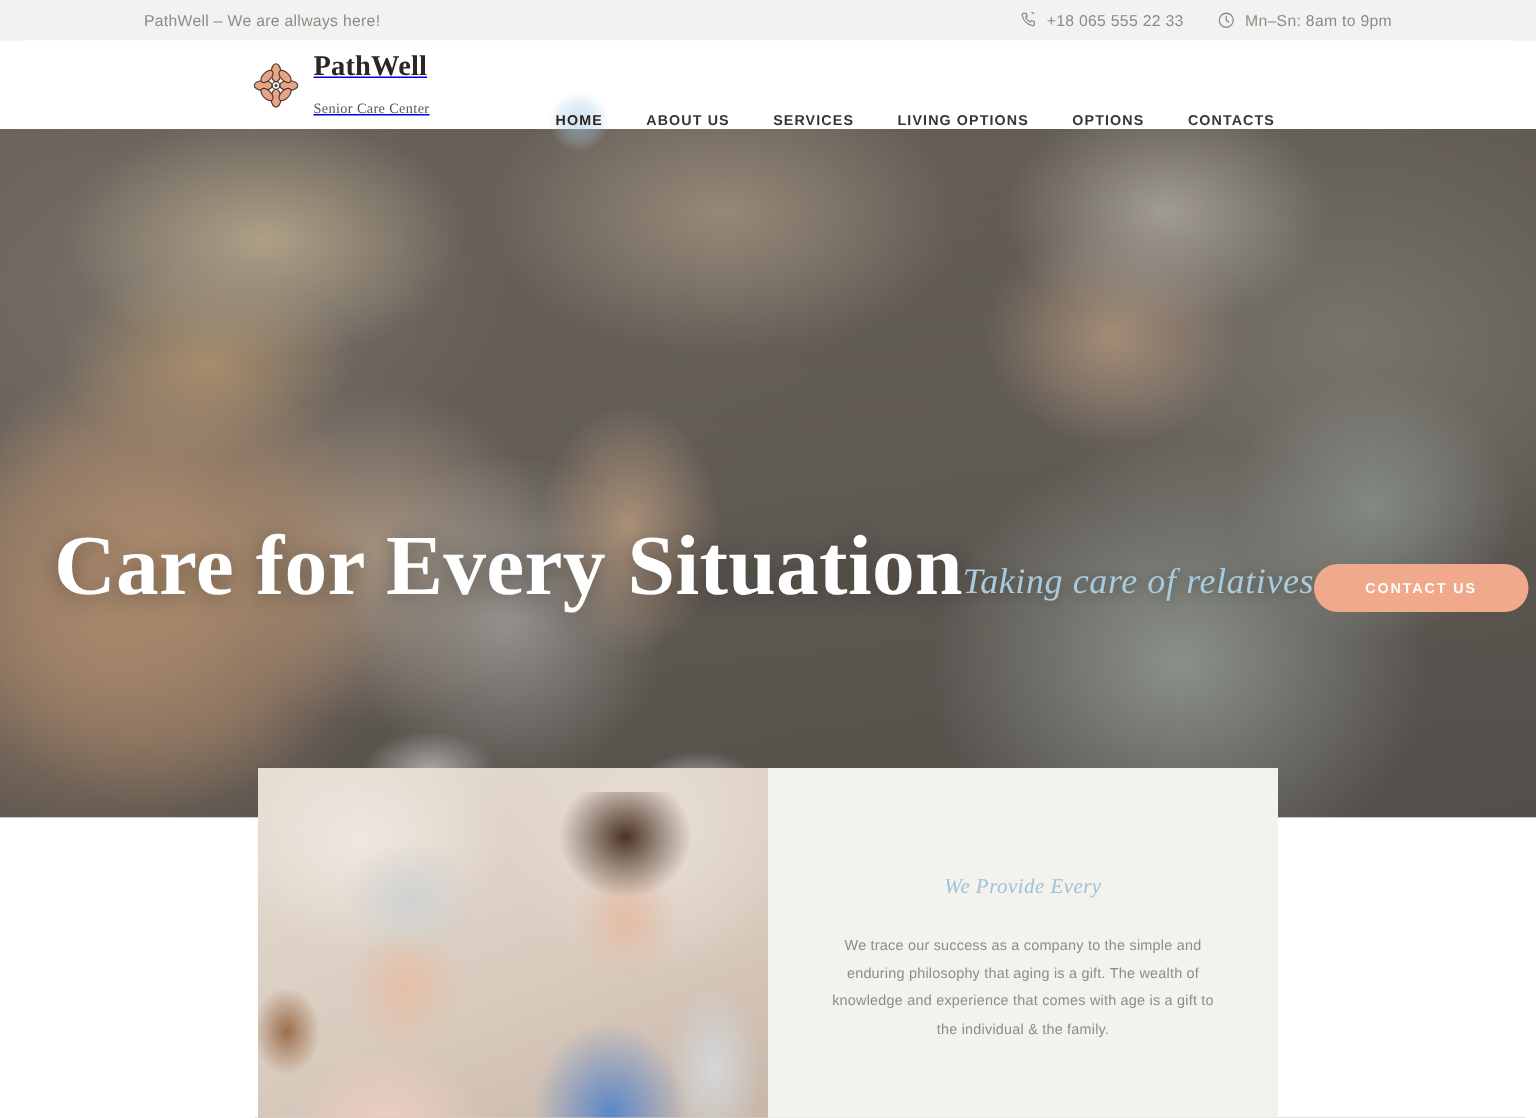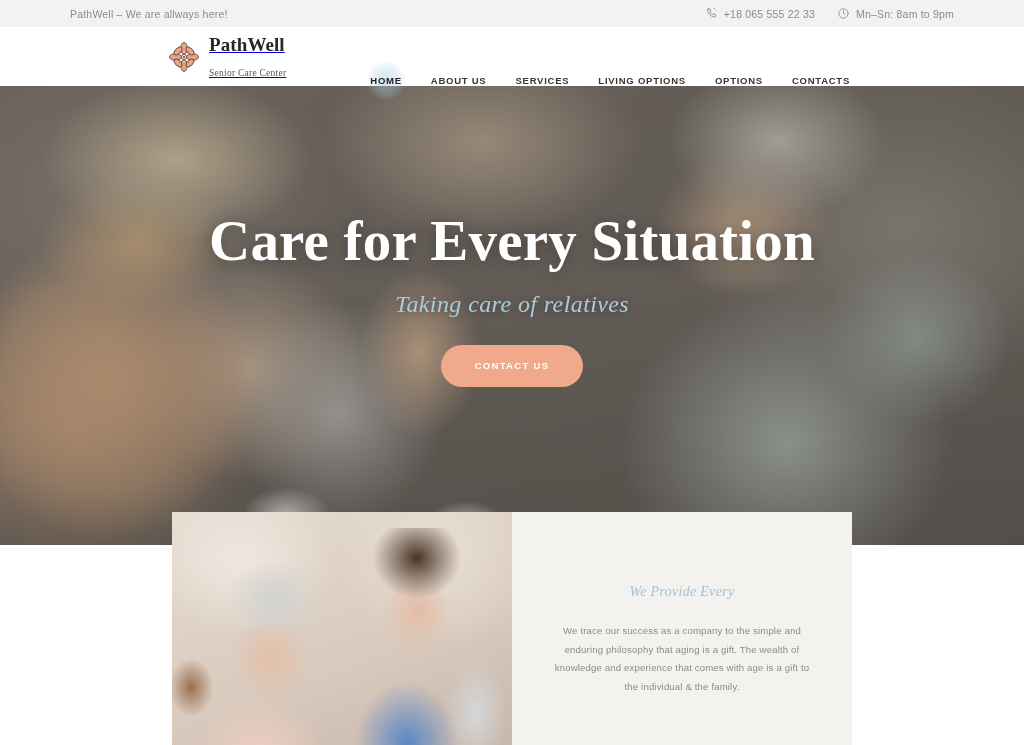"PathWell – We are allways" .topbar { padding: 0 70px -> 0 96px }
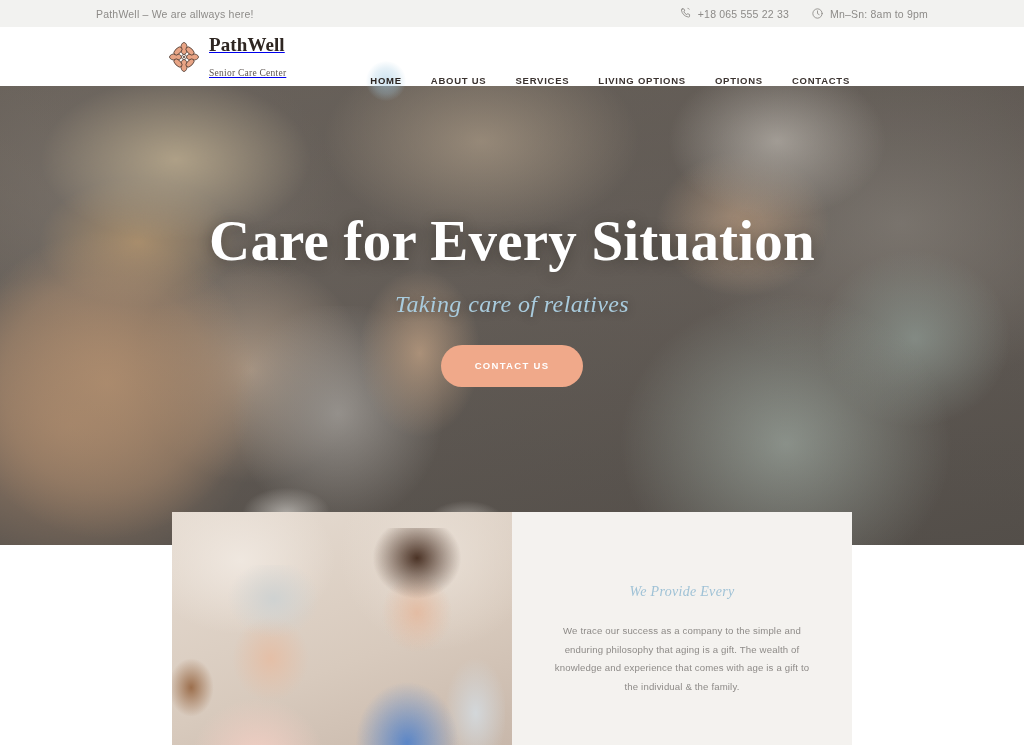"Care for Every Situation" .hero-content { flex-direction: column -> row; margin-left: none -> 36px }
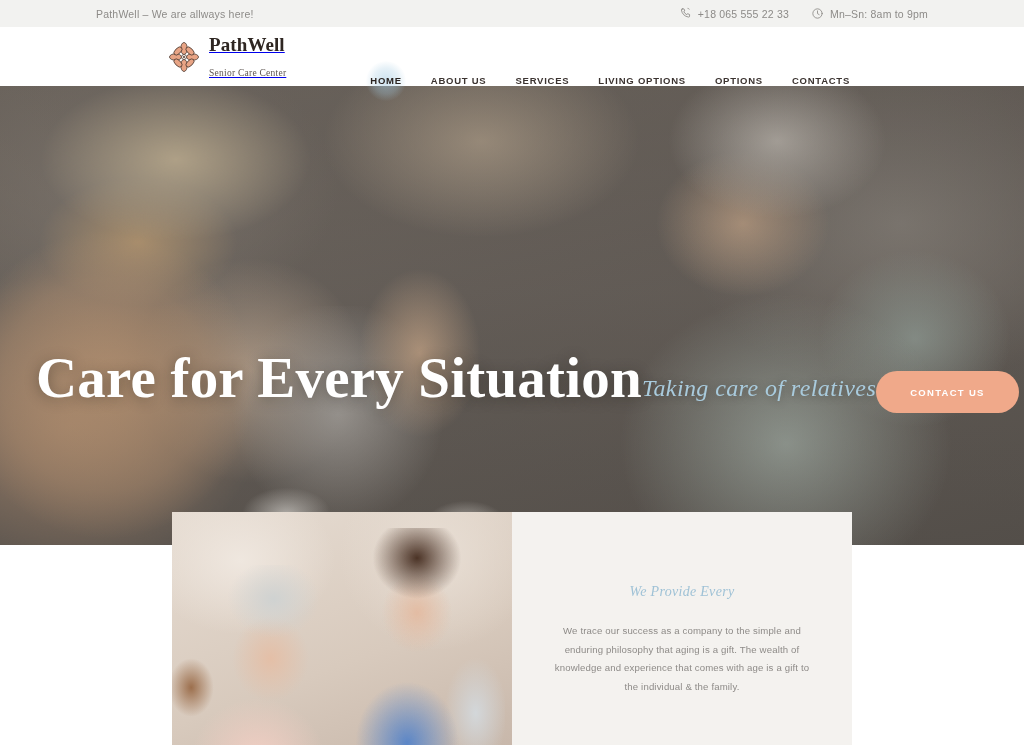"CONTACT US" .hero-btn { height: 42px -> 32px }
